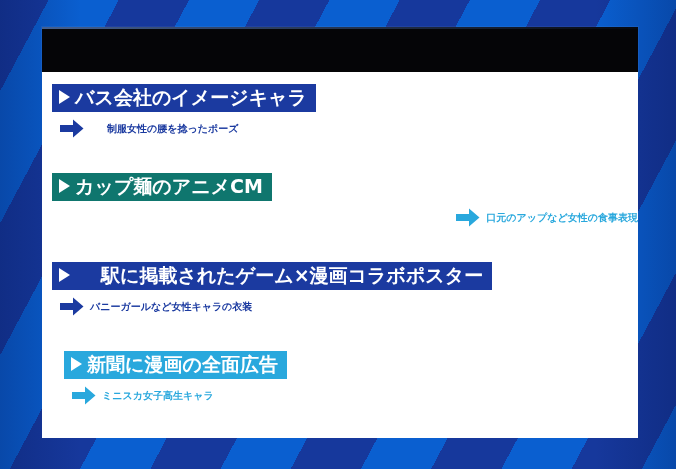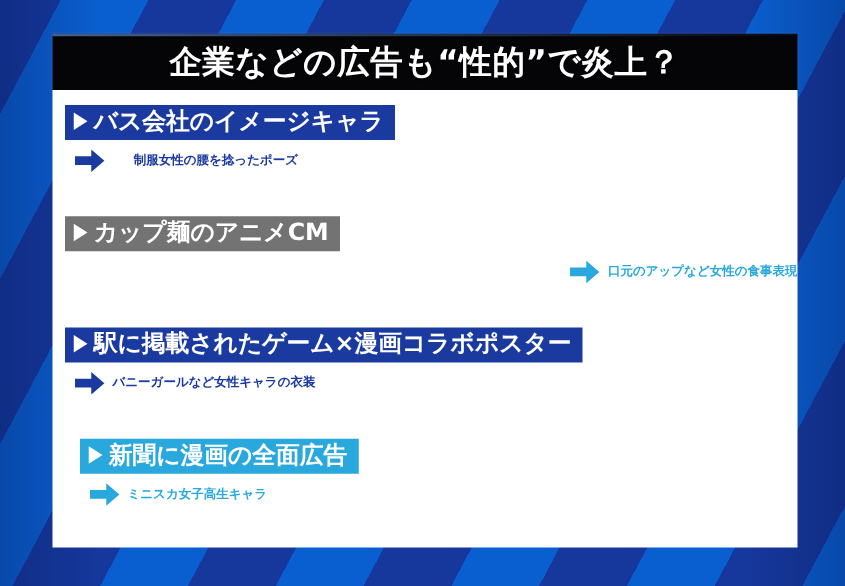"企業などの広告も“性的”で炎上？" div { html: <div>企業などの広告も“性的”で炎上？</div> -> none }
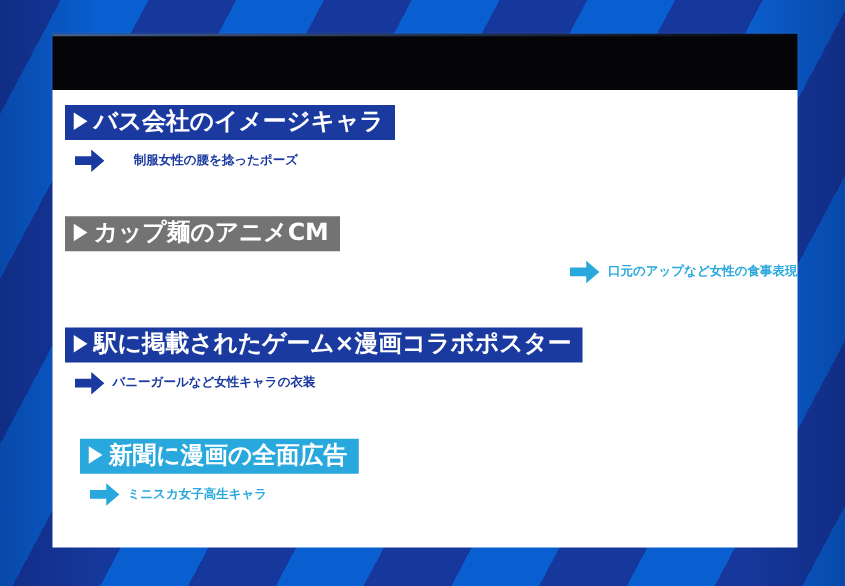"カップ麺のアニメCM" div.hbar { background: #737373 -> #0f766e }
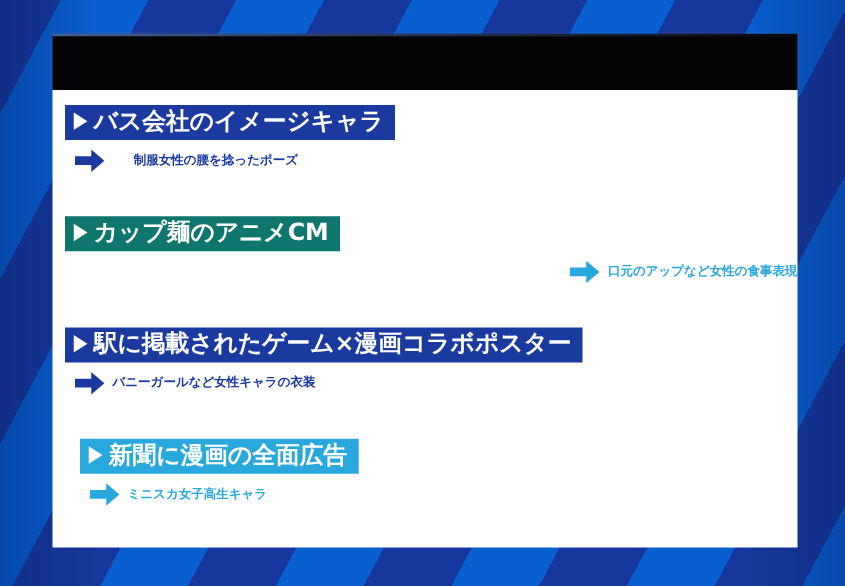"駅に掲載されたゲーム×漫画コラボポスター" div.hbar { gap: none -> 26px }
